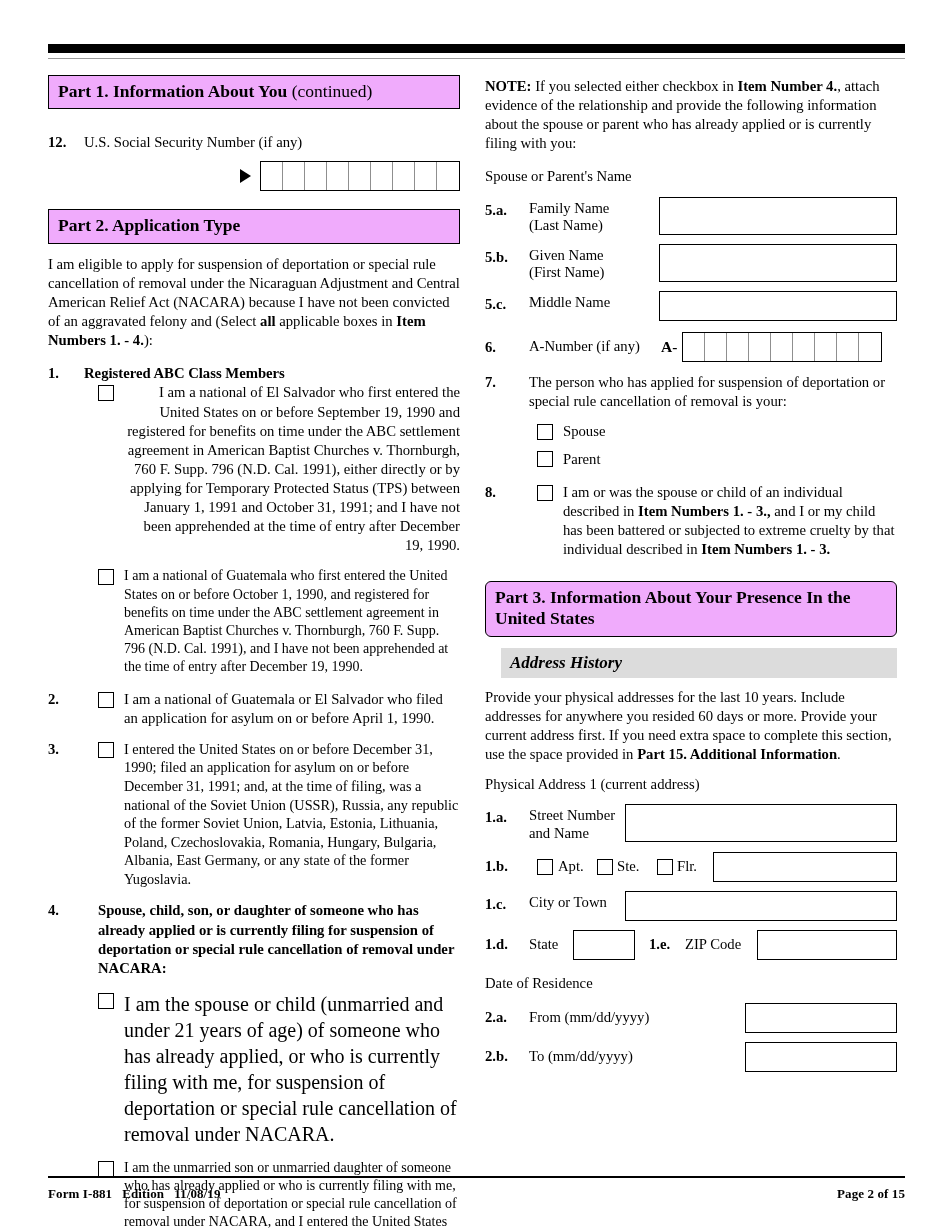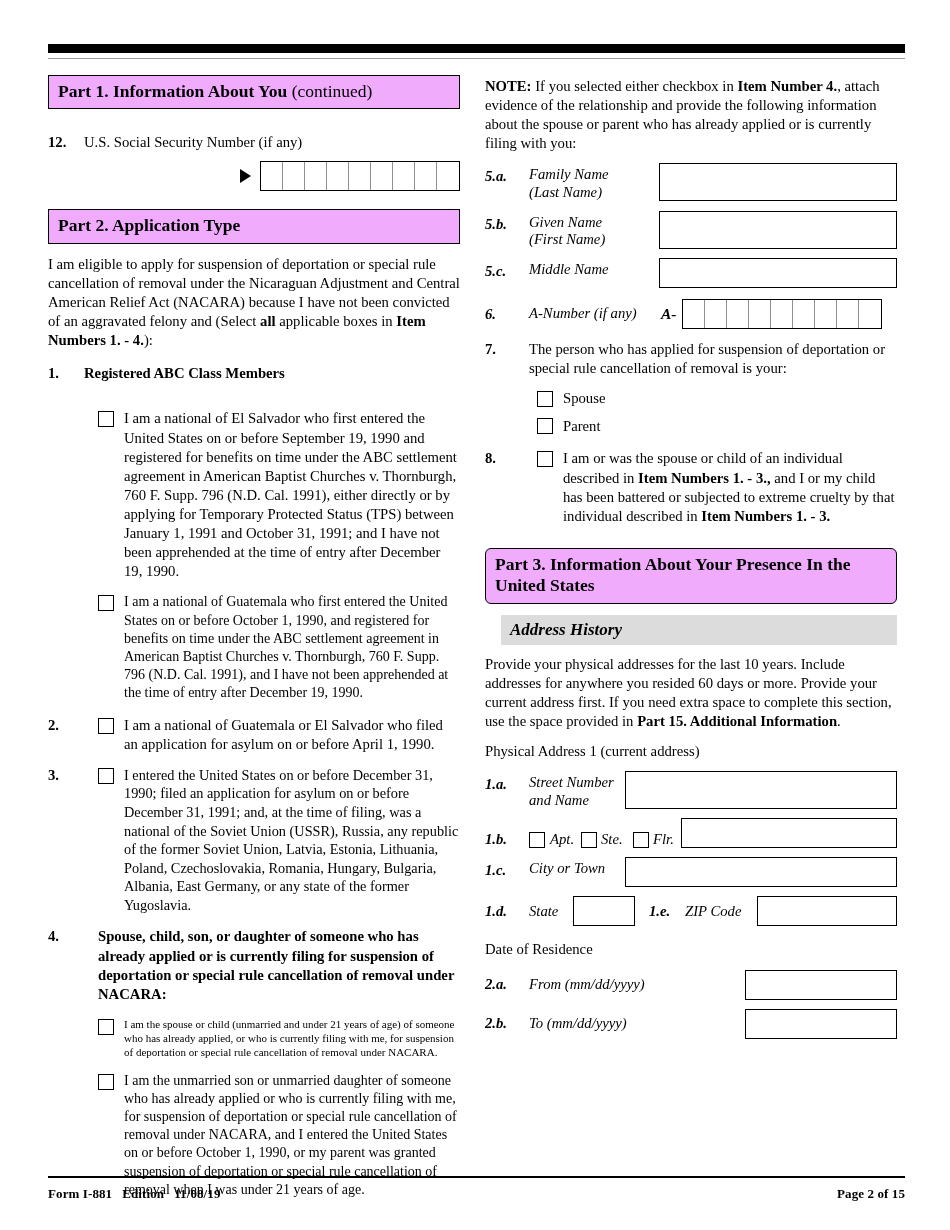"Spouse or Parent's Name" div.para { html: none -> <div>Spouse or Parent's Name</div> }
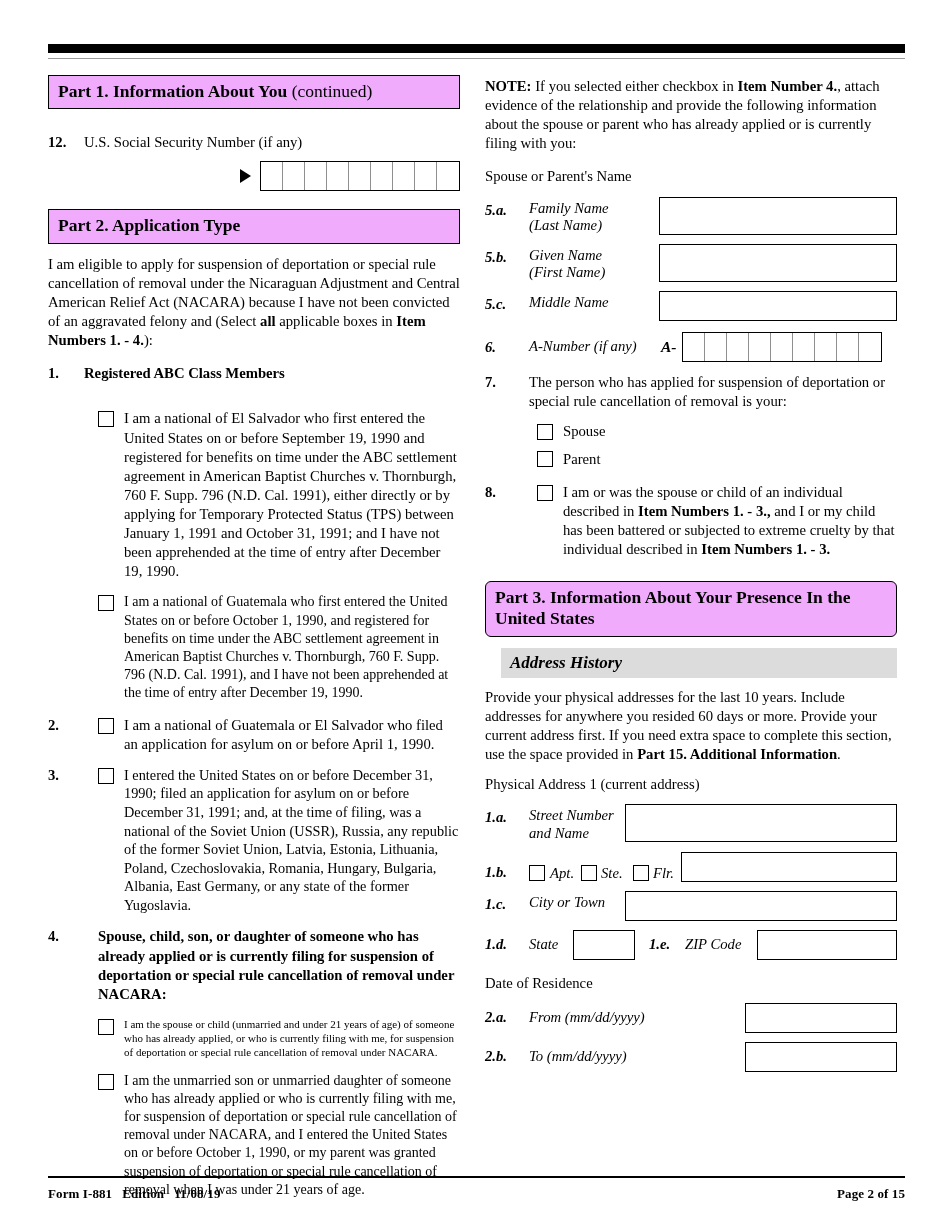"5.a." .field-row { font-style: italic -> none }
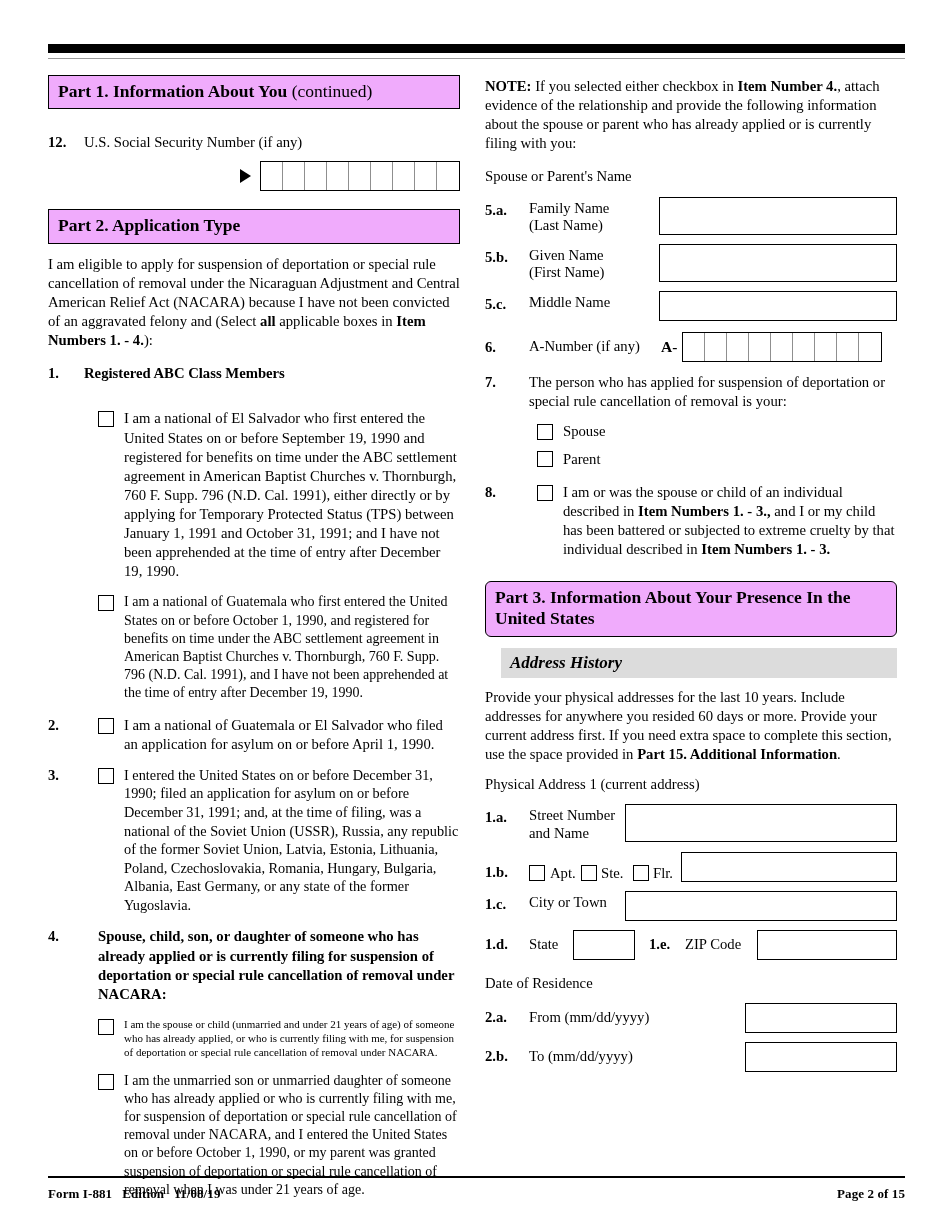"I am a national of El" div.cb-wrap { margin-top: 26px -> 0; text-align: none -> right }
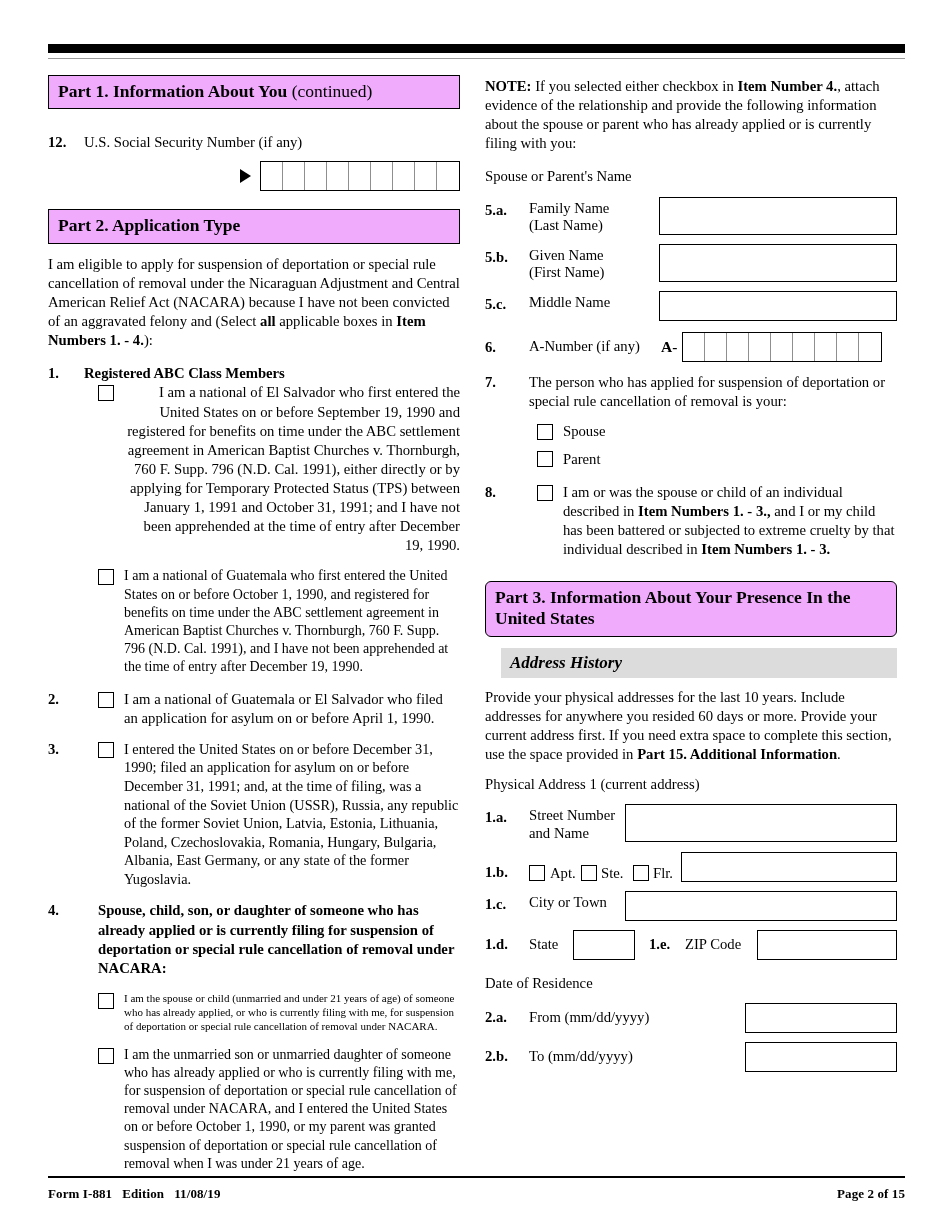"1.b." div.field-row { align-items: flex-end -> center; gap: none -> 8px }
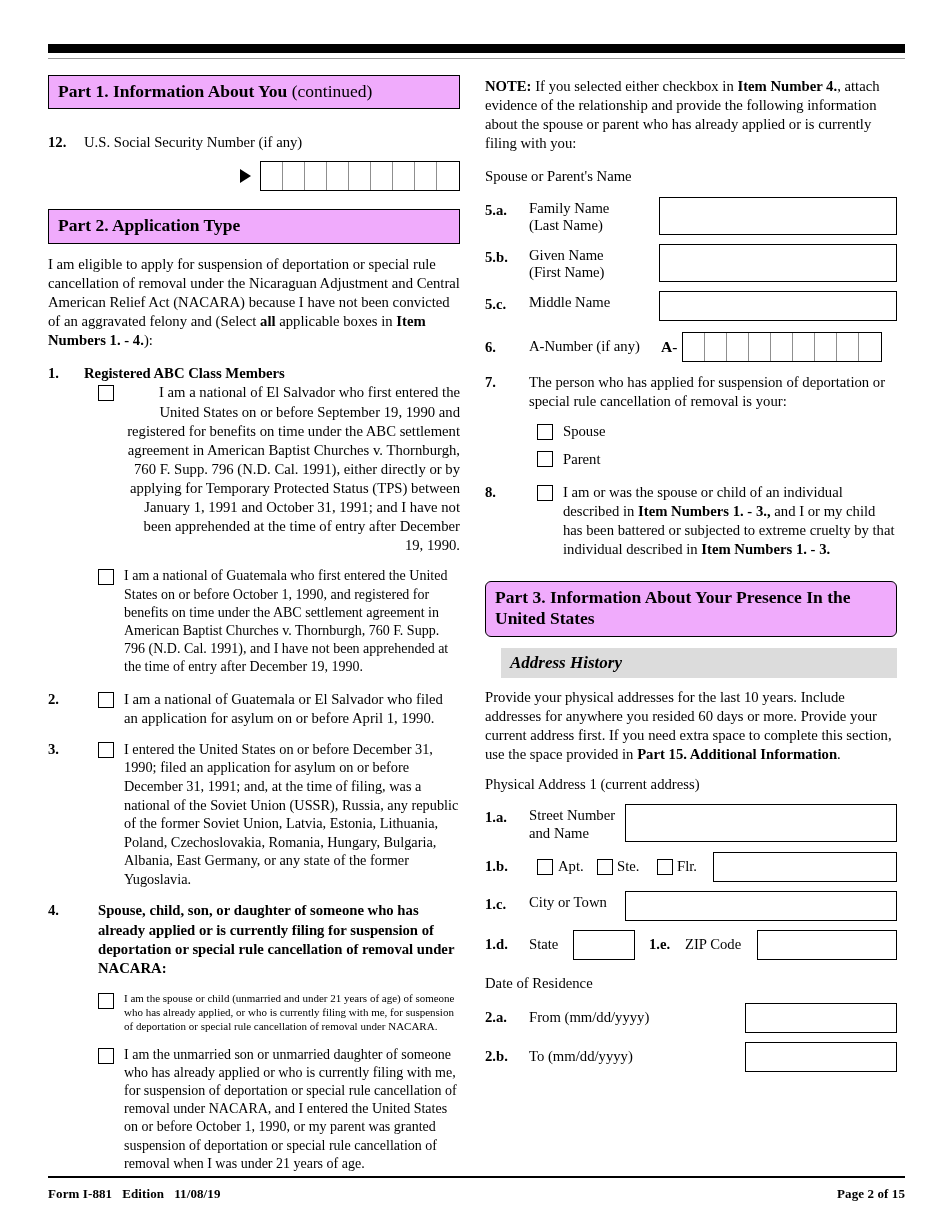"I am the spouse or" div.cb-text { font-size: 11px -> 20px }
